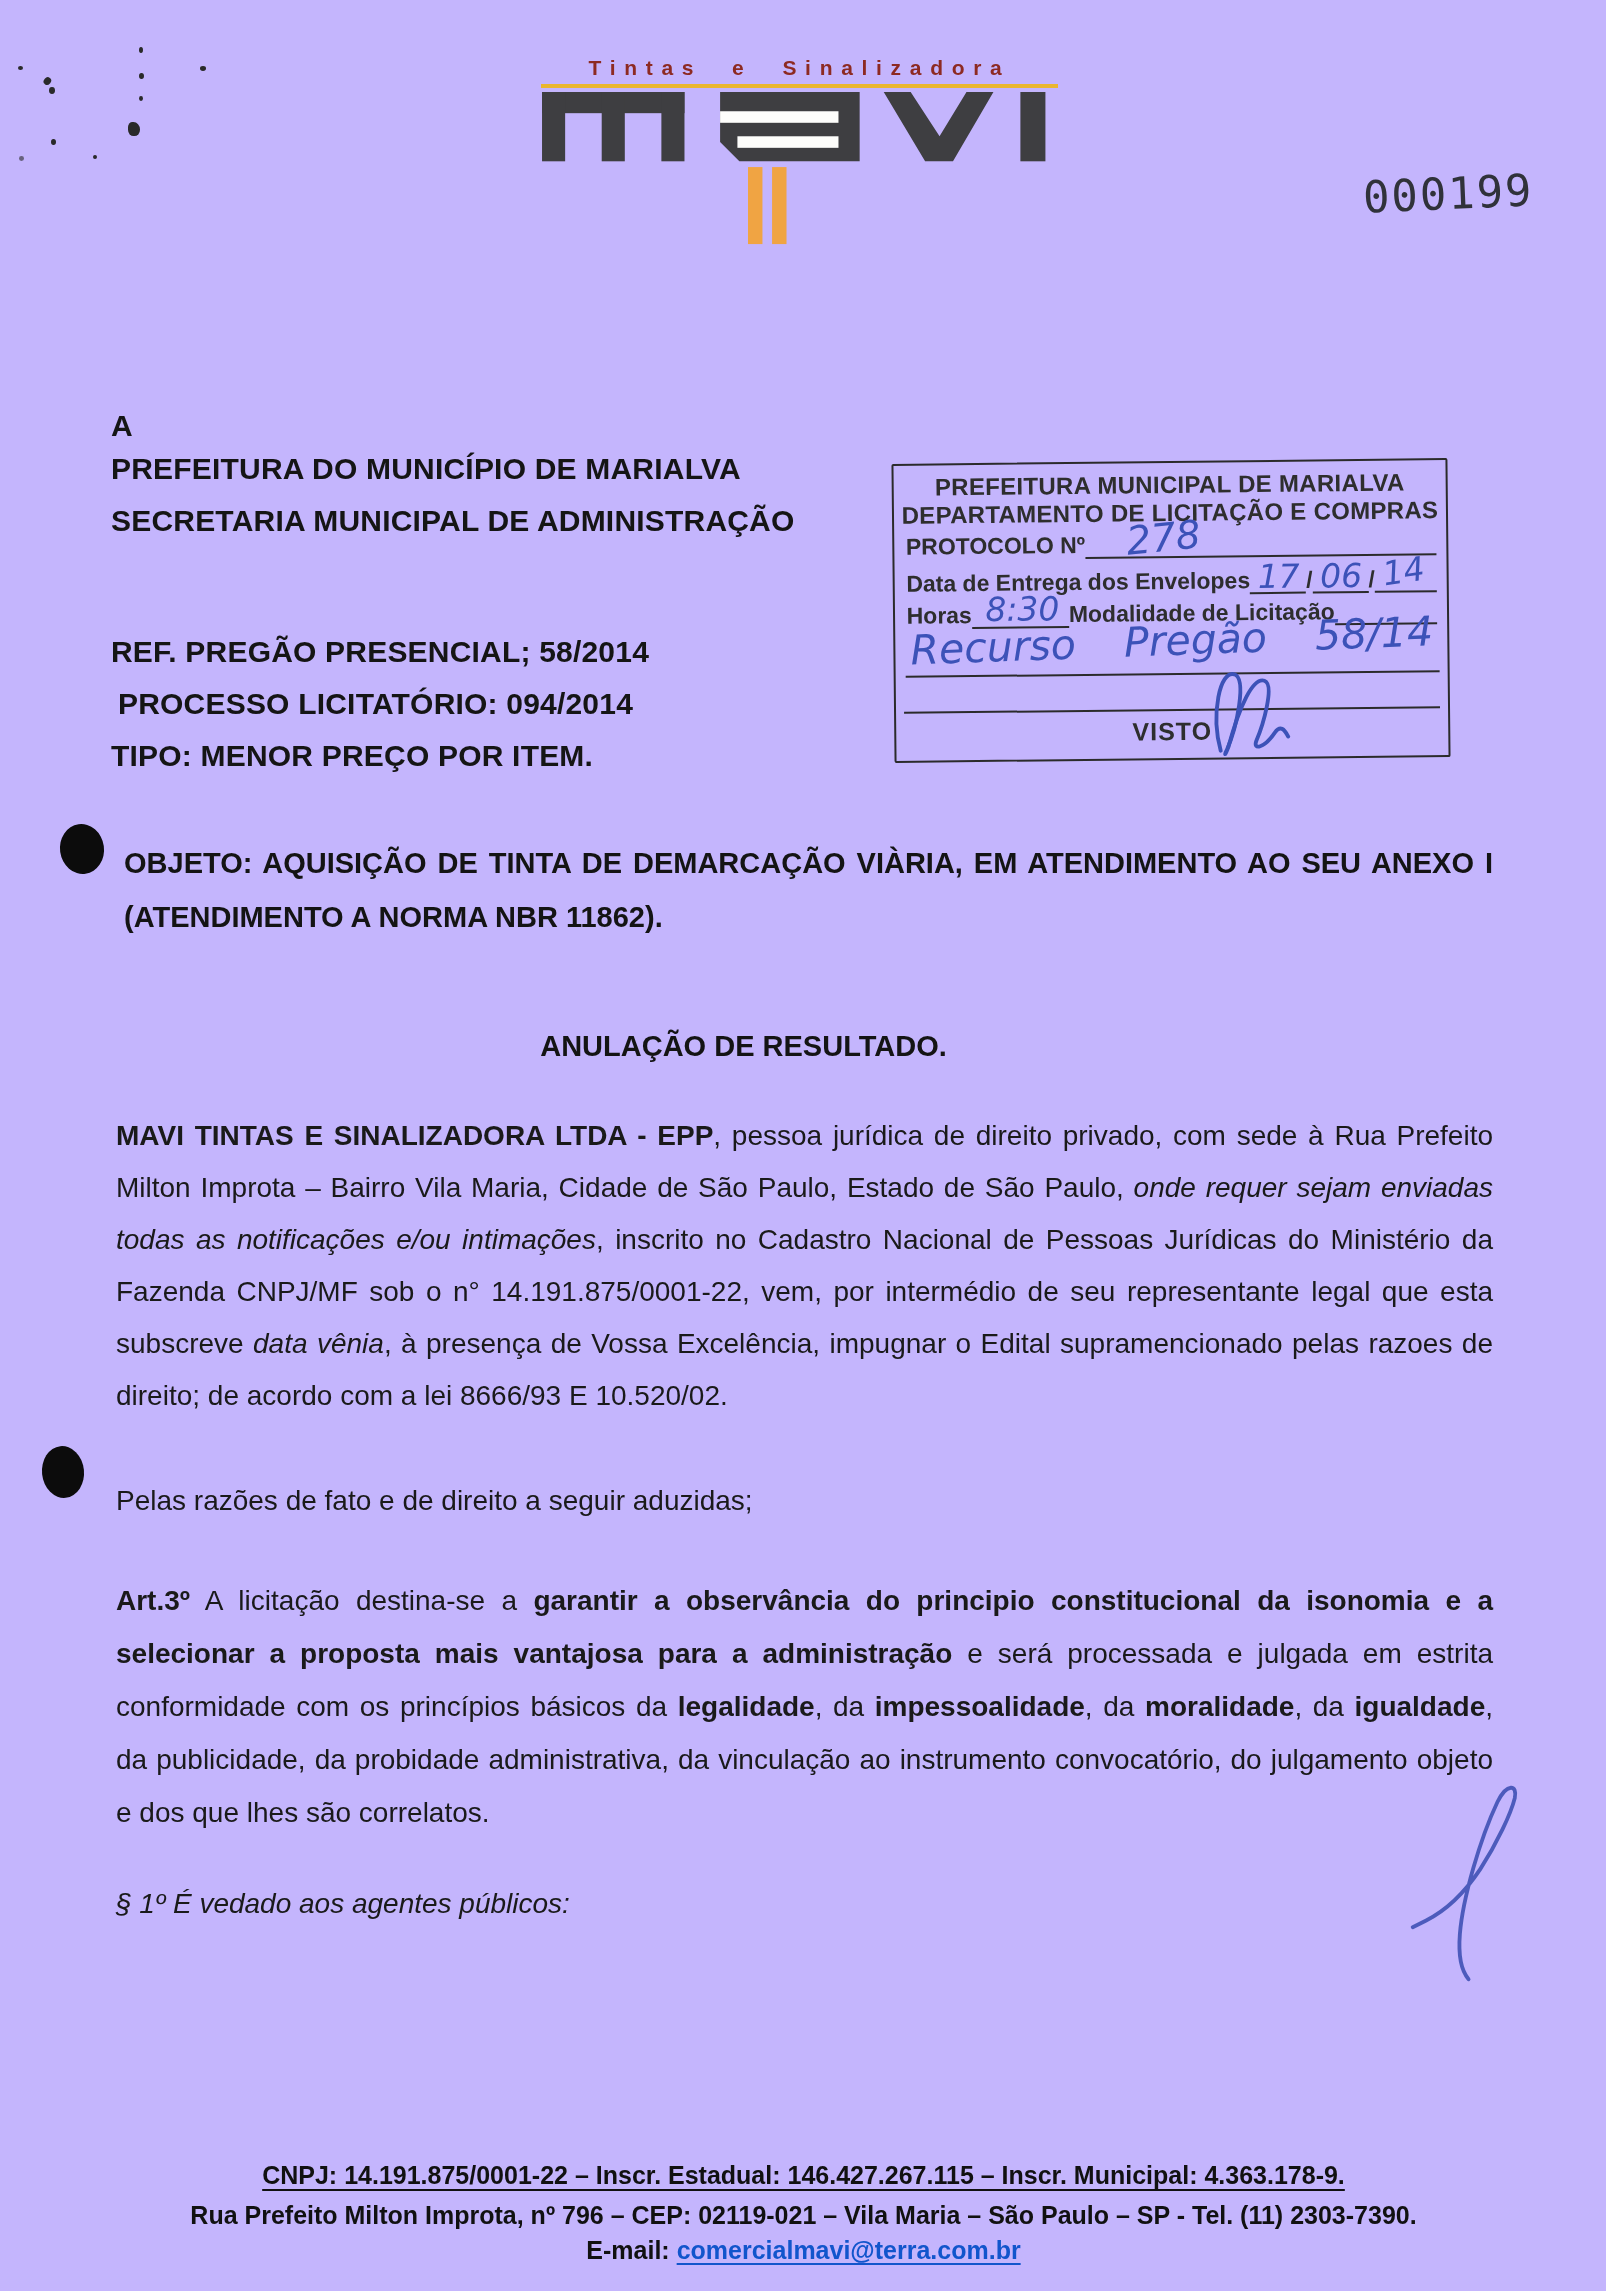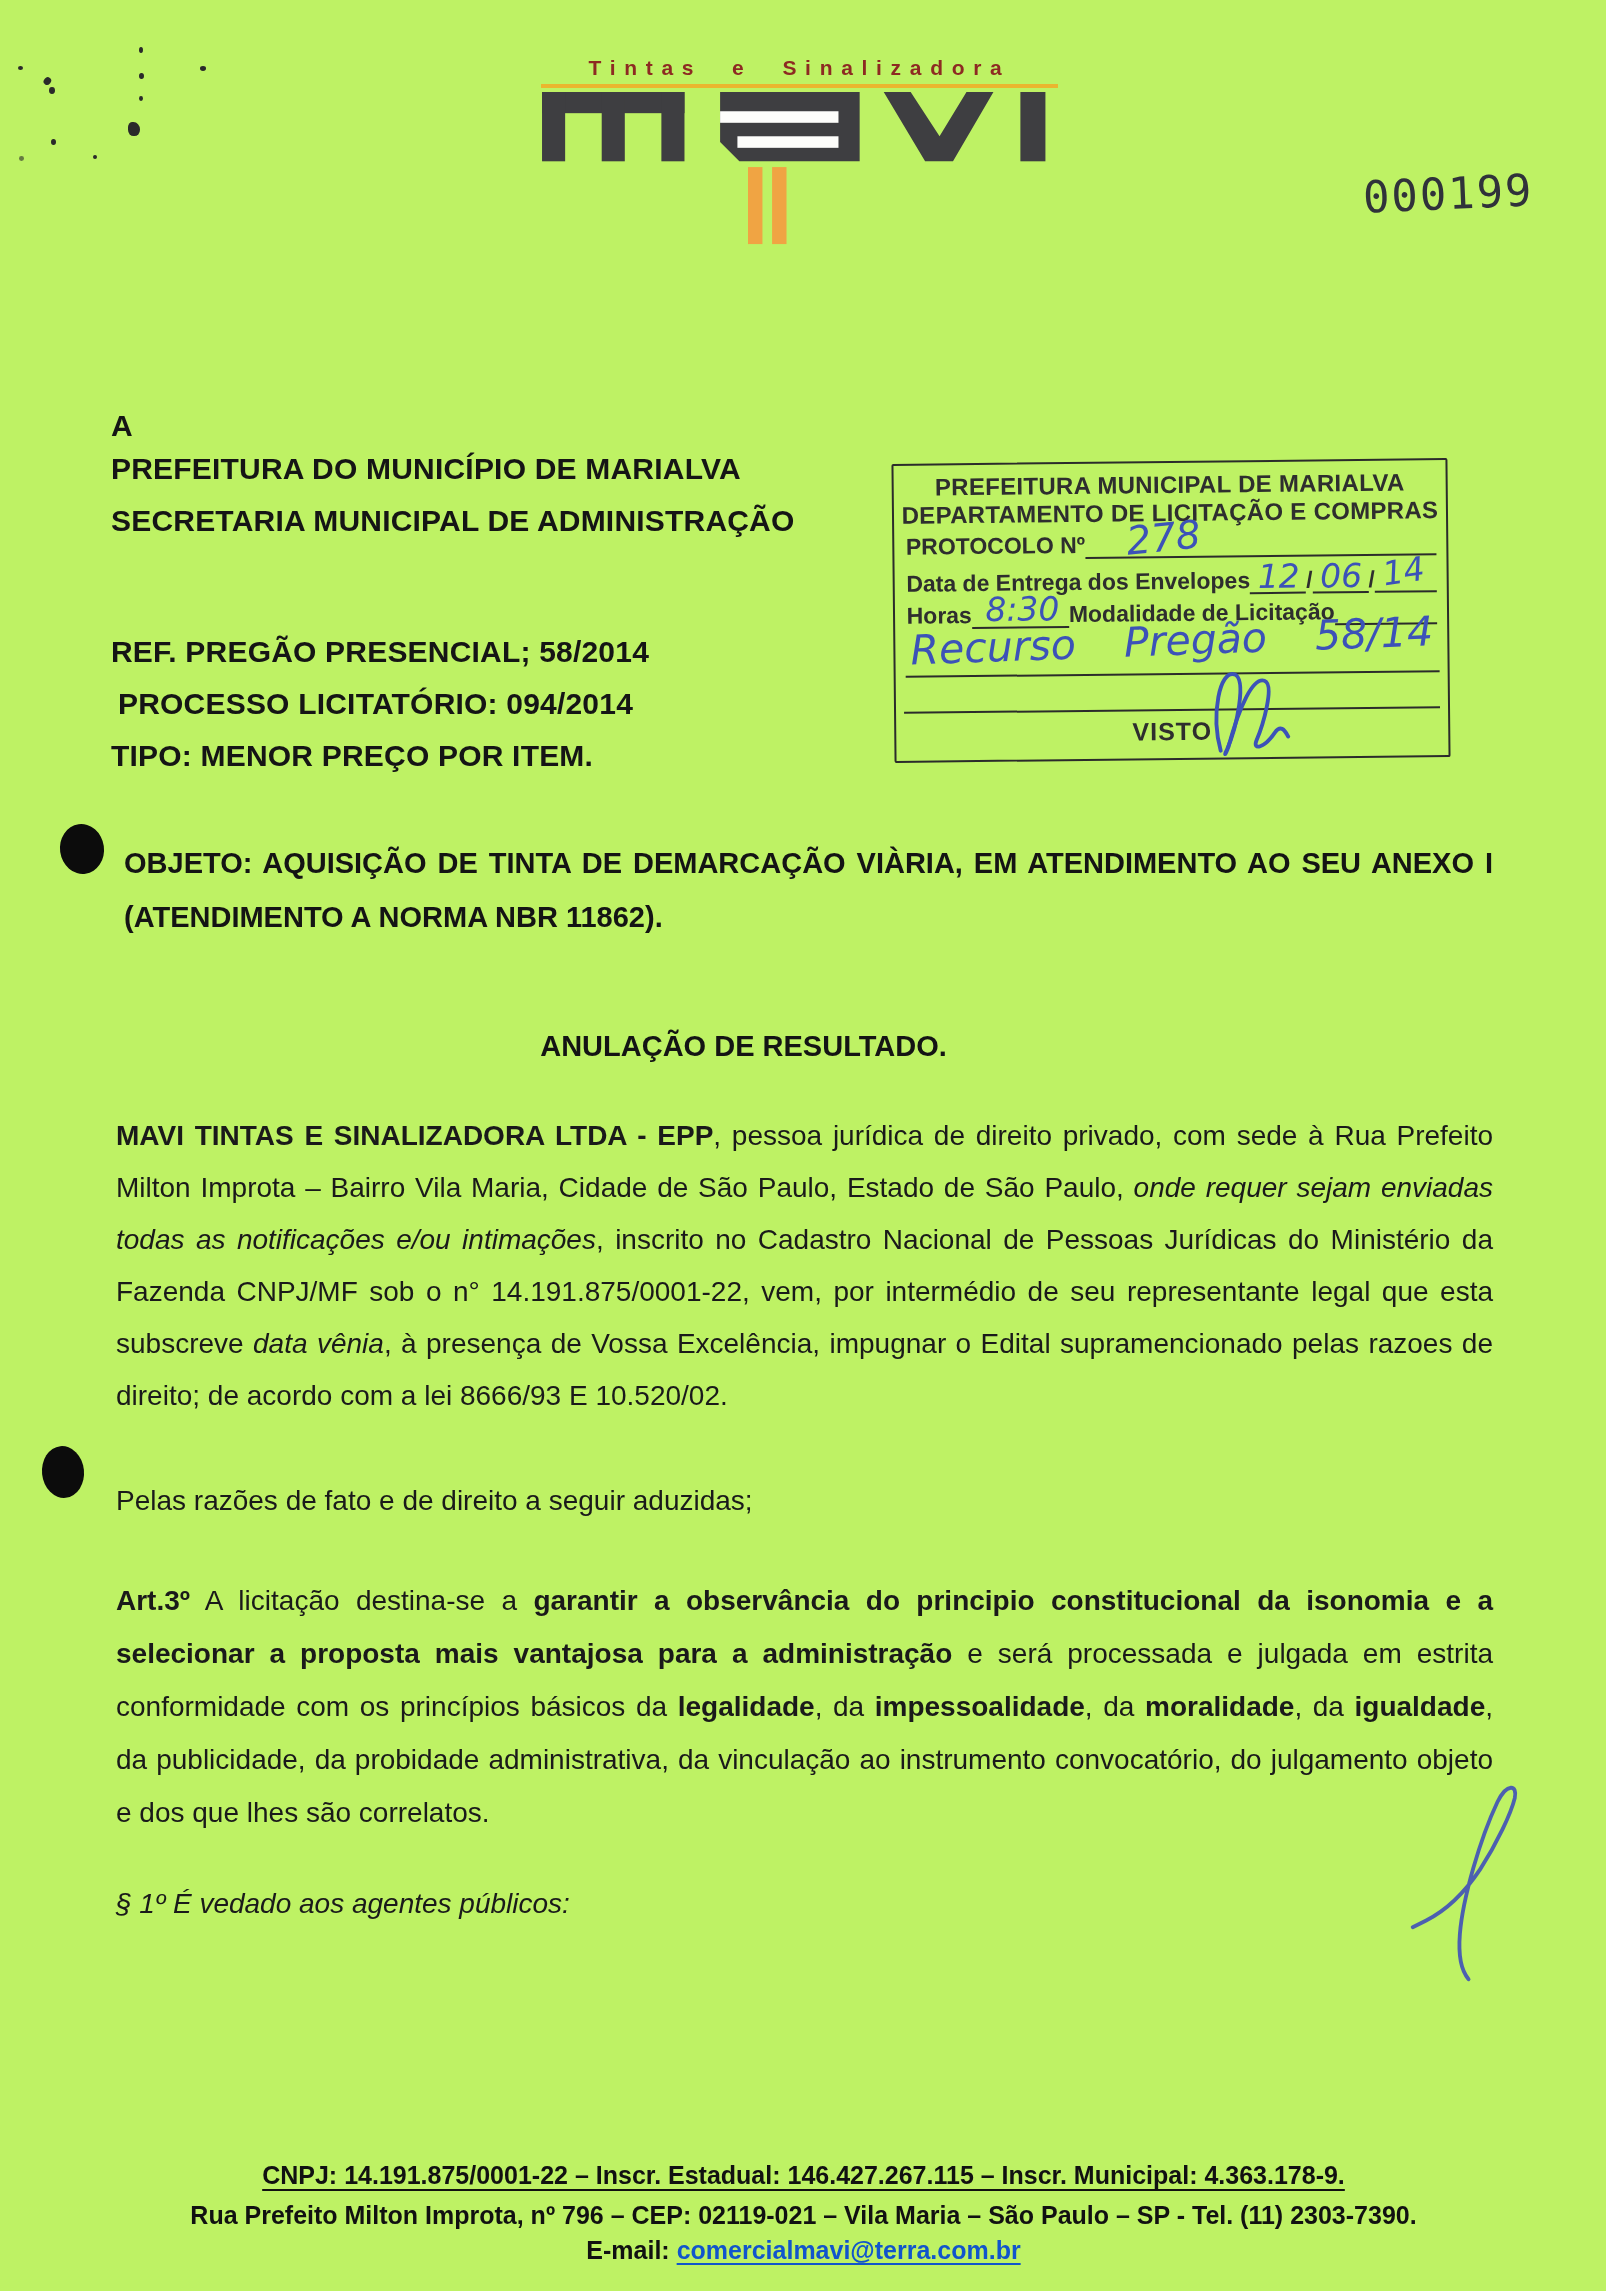"Tintas e Sinalizadora" .page { background: #bef264 -> #c4b5fd }
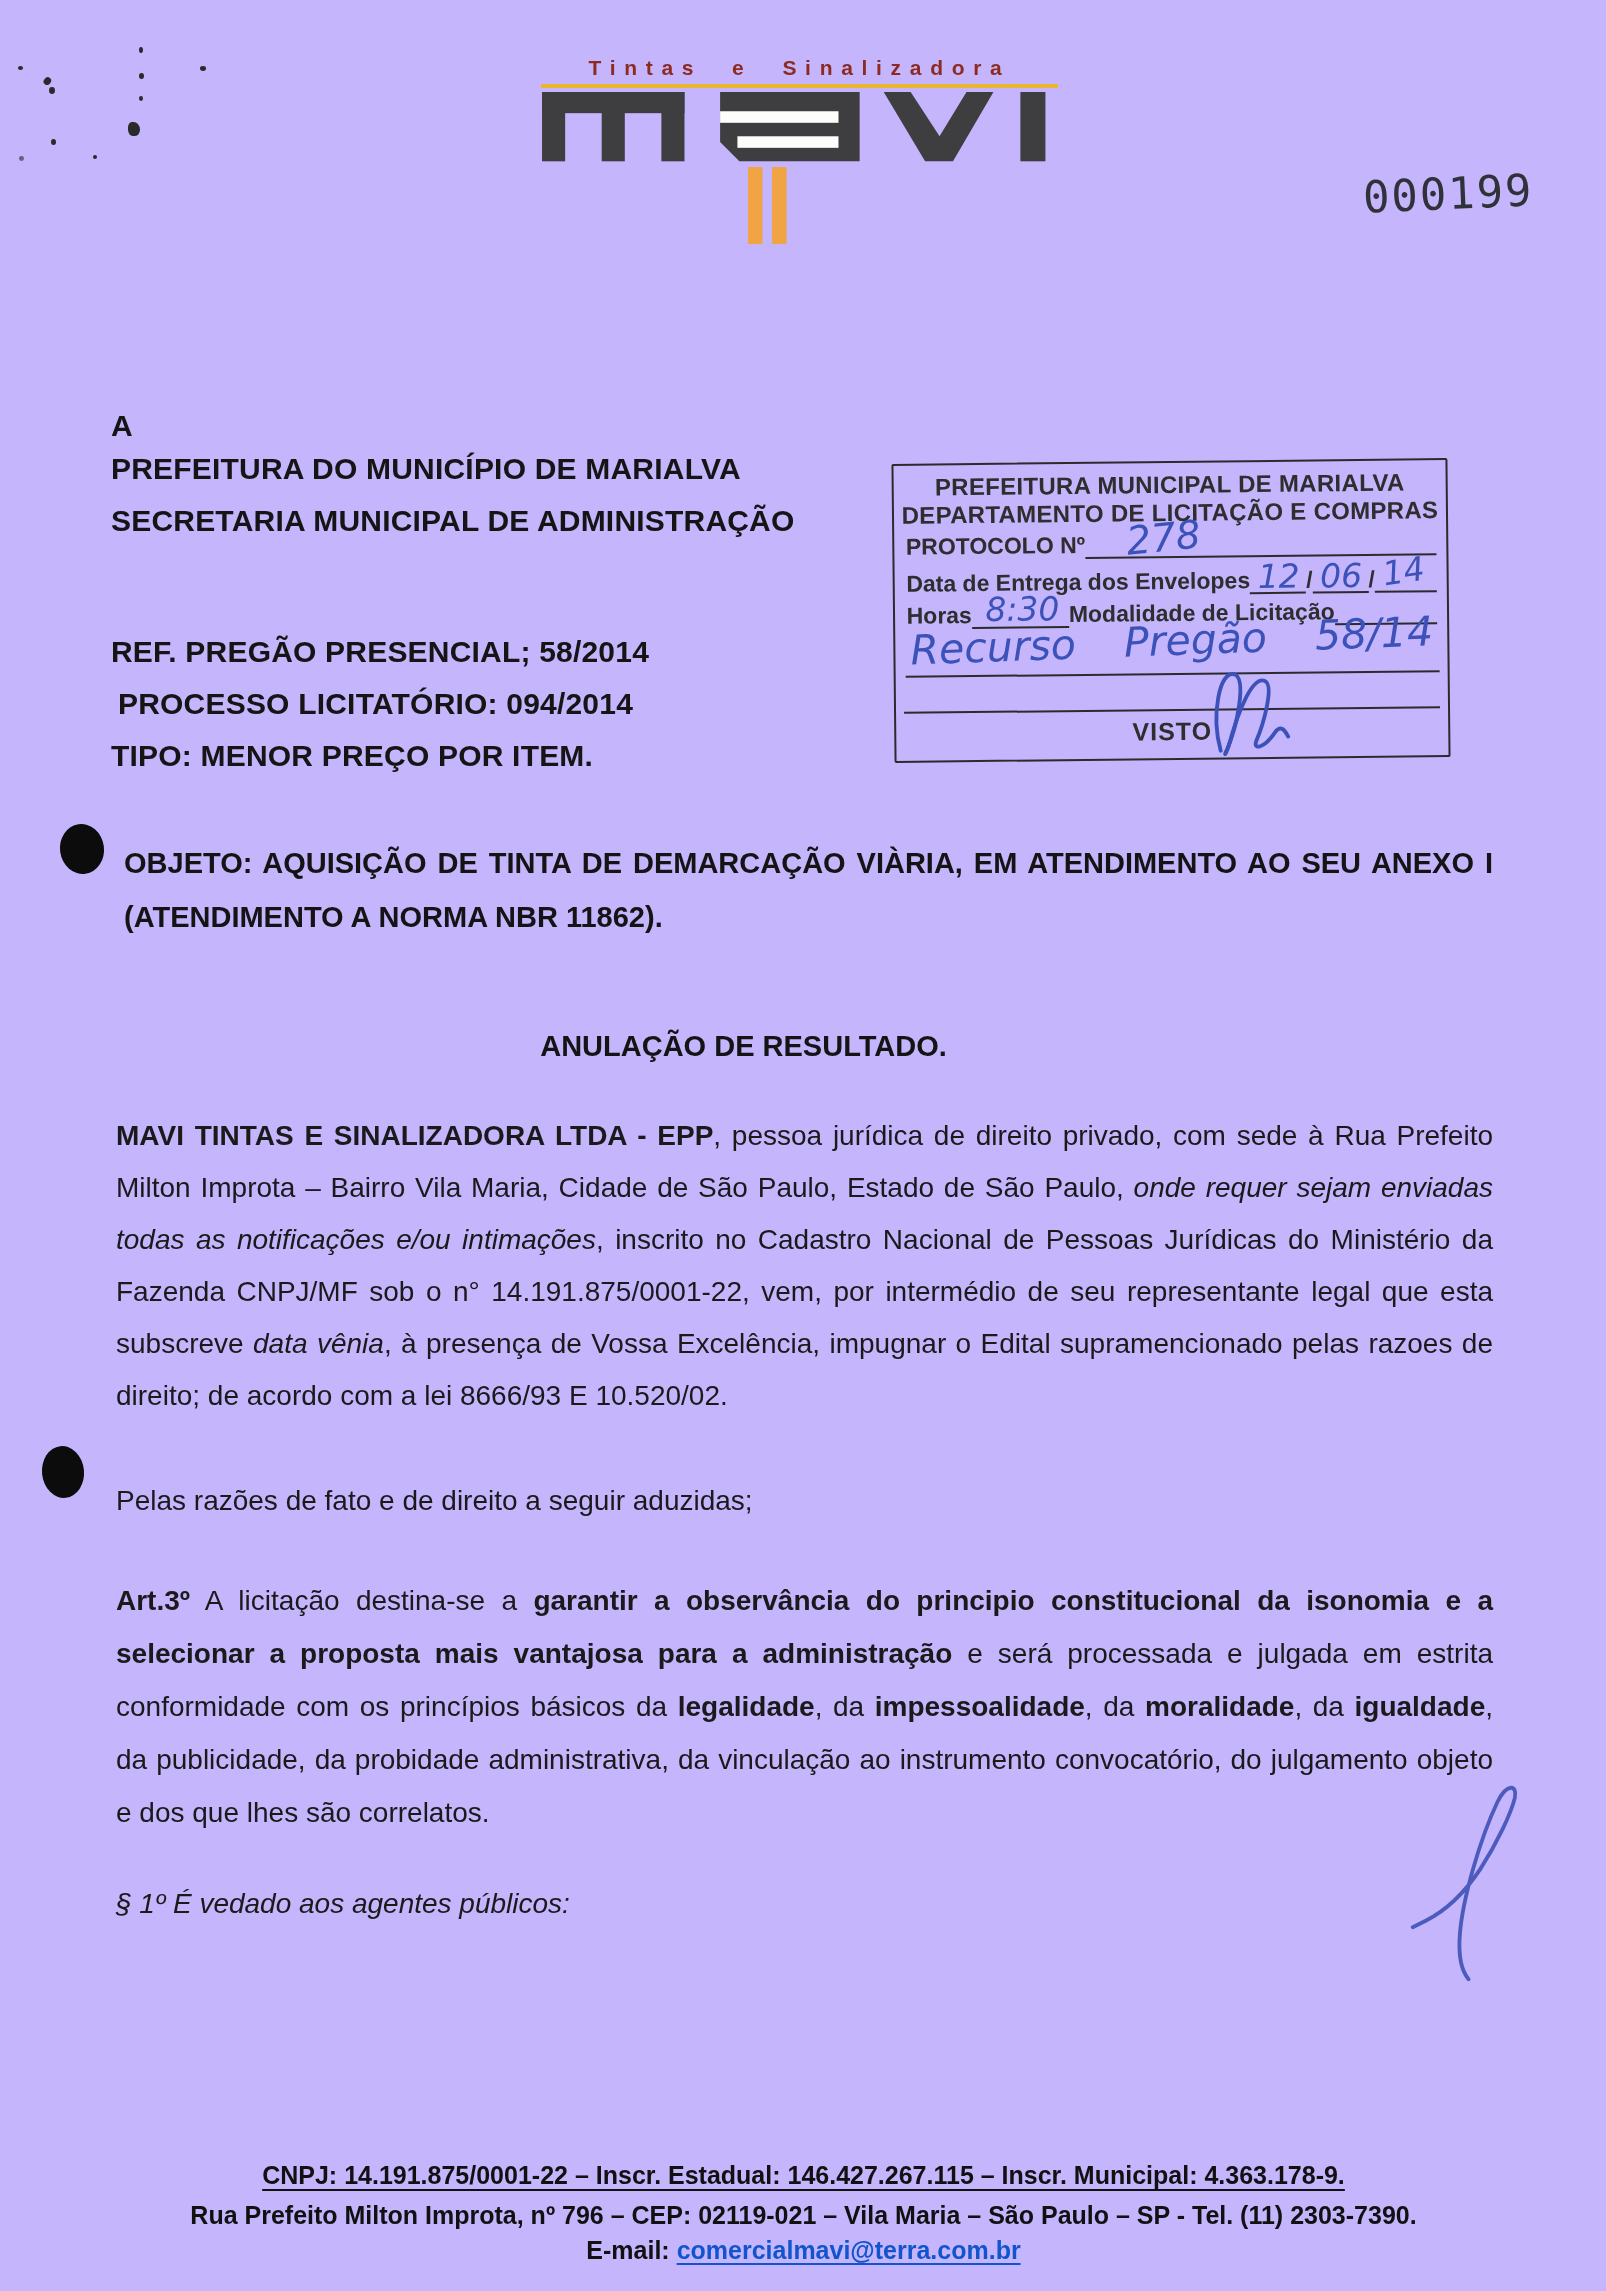"12" span.hand { text: 12 -> 17 }
